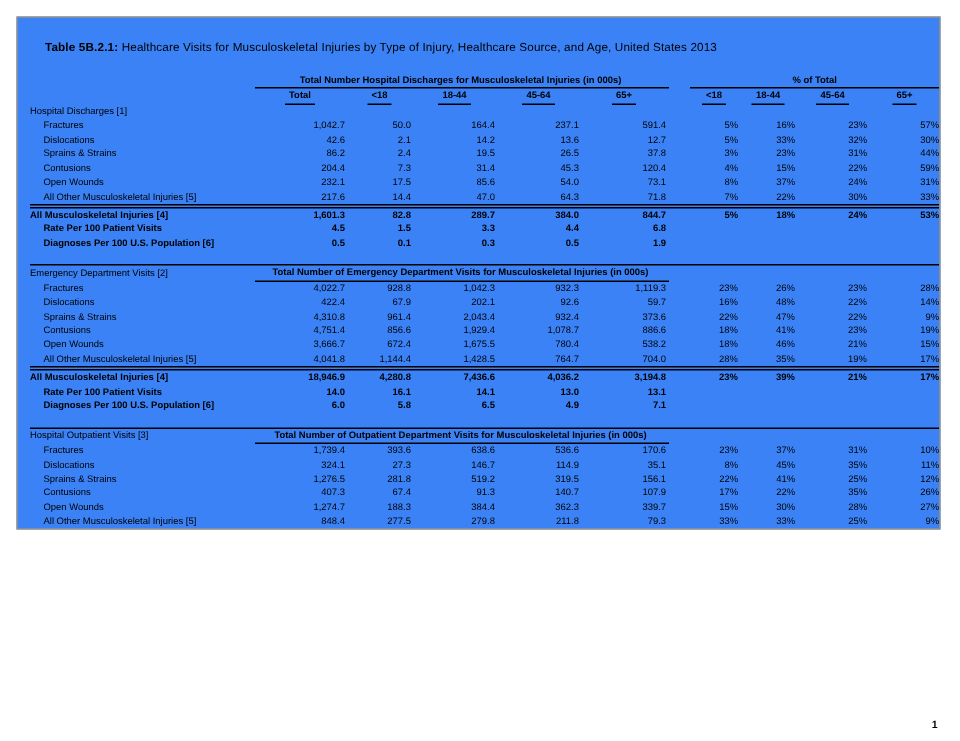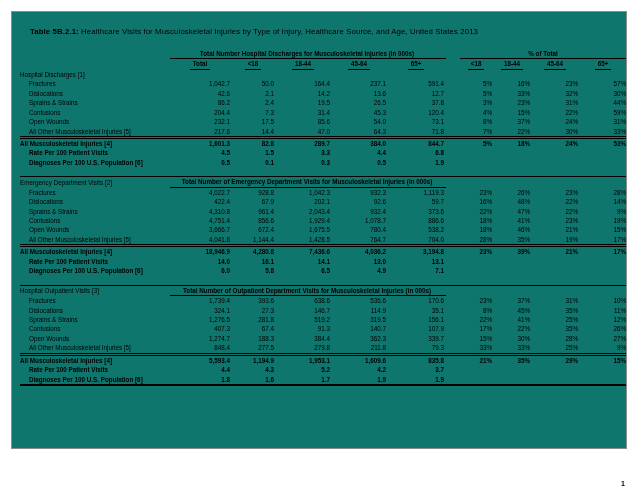"Table 5B.2.1: Healthcare Visits for" .sheet { background: #0f766e -> #3b82f6; height: 438px -> 342px }
